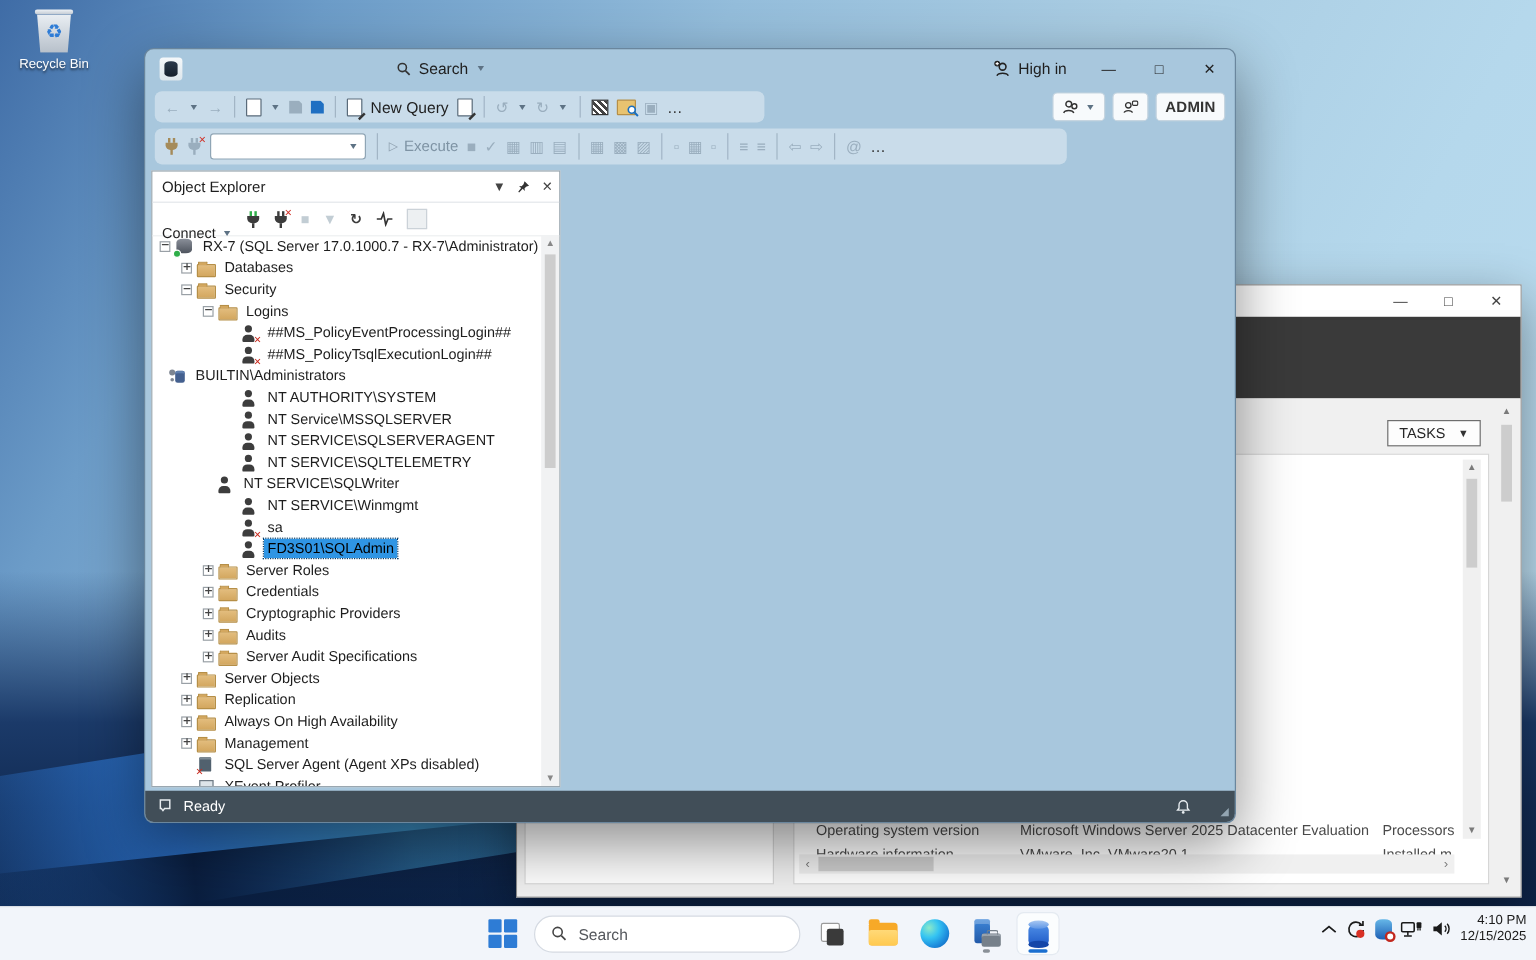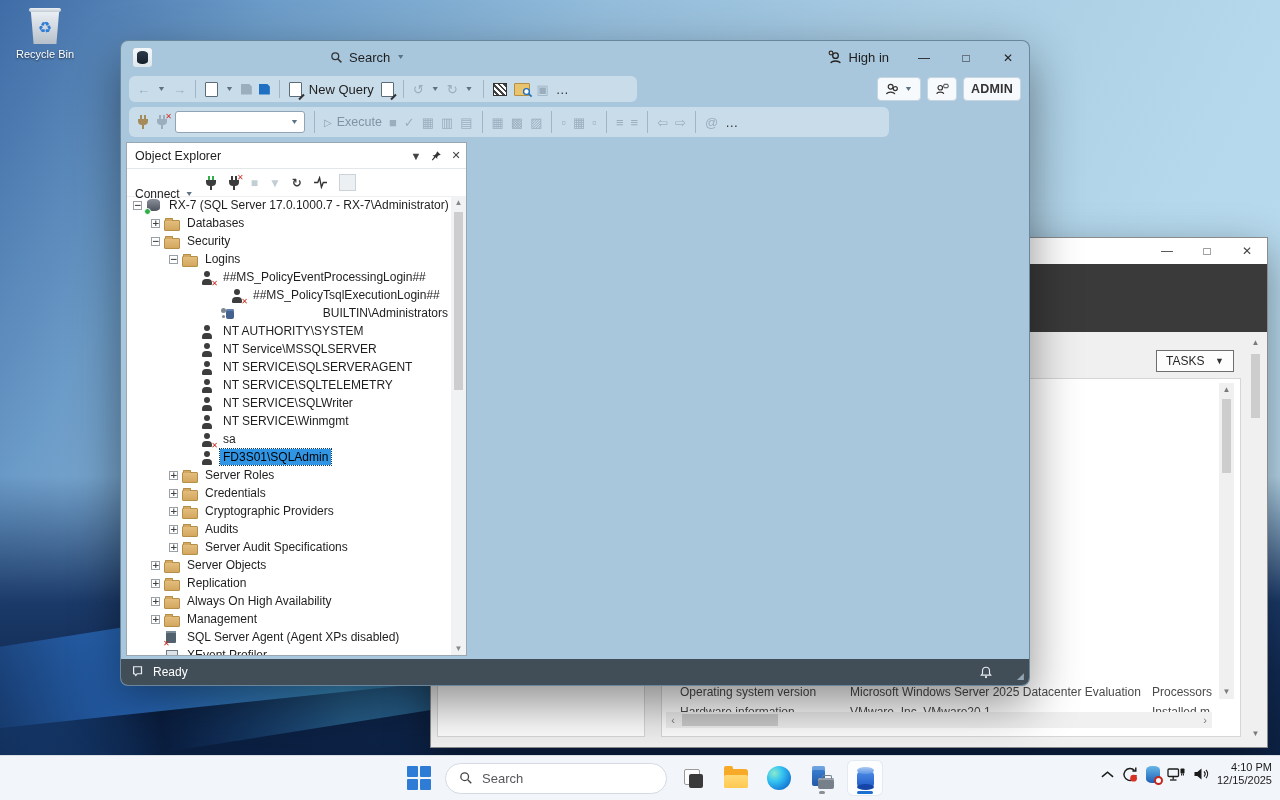"##MS_PolicyTsqlExecutionLogin##" div.tree-row { padding-left: 90px -> 60px }
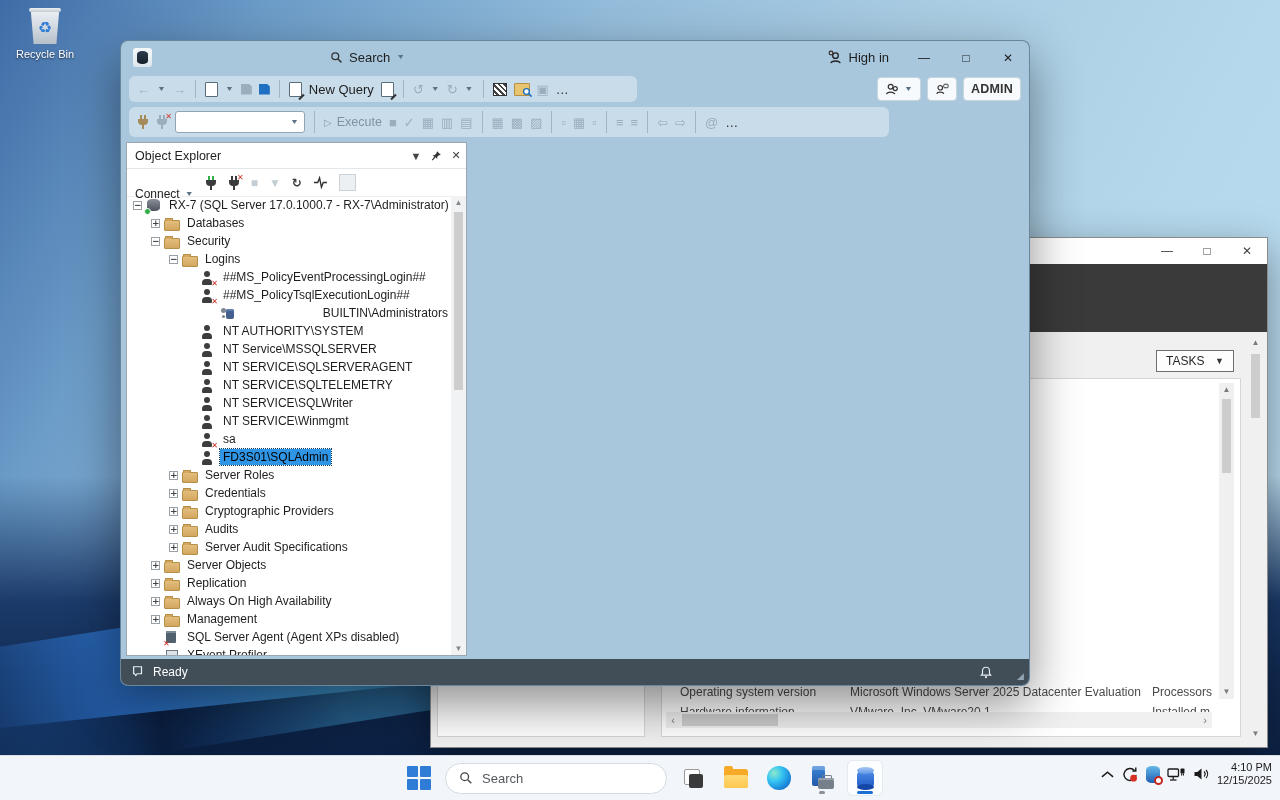"BUILTIN\Administrators" div.tree-row { justify-content: space-between -> none }
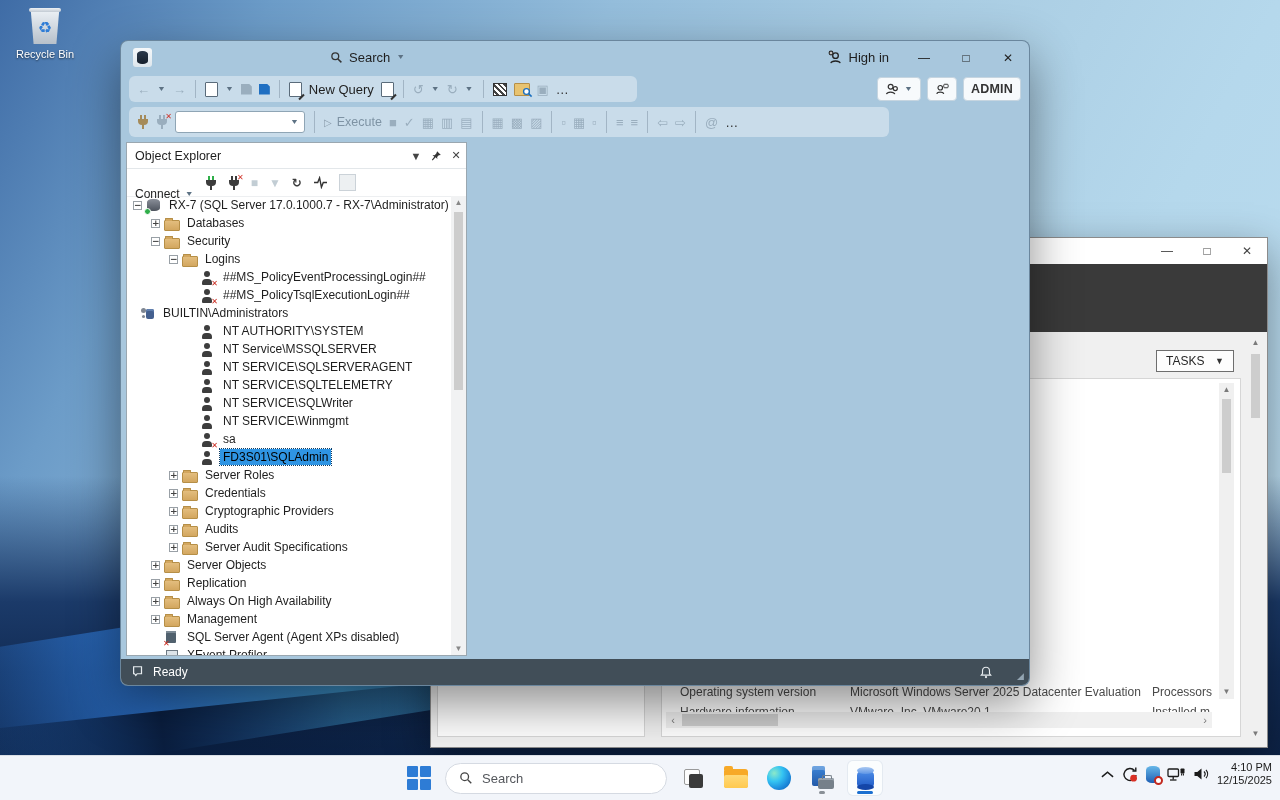"NT SERVICE\SQLWriter" div.tree-row { padding-left: 60px -> 40px }
